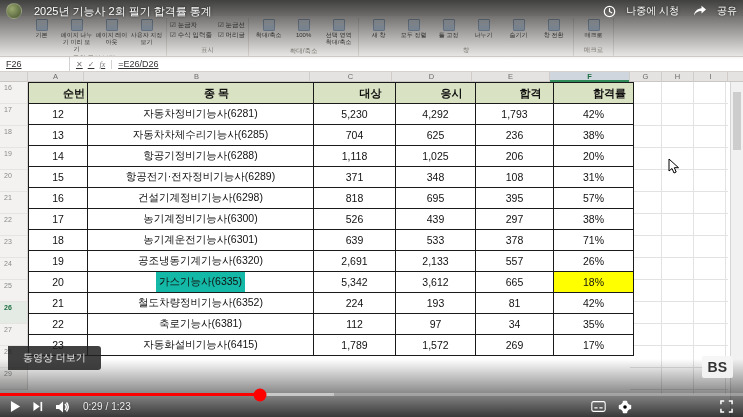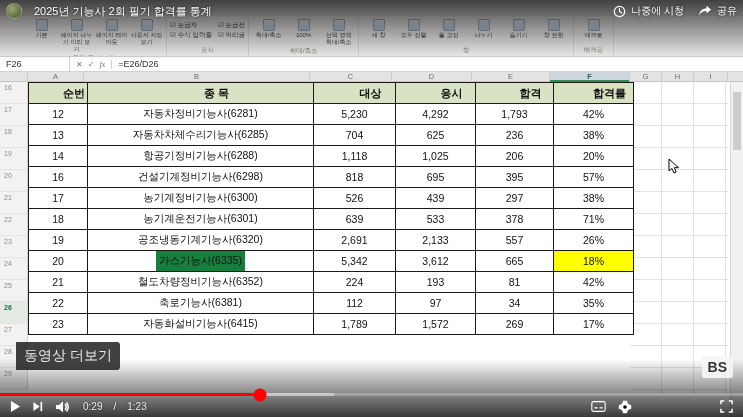"나중에 시청" .yt-chip { gap: 5px -> 10px }
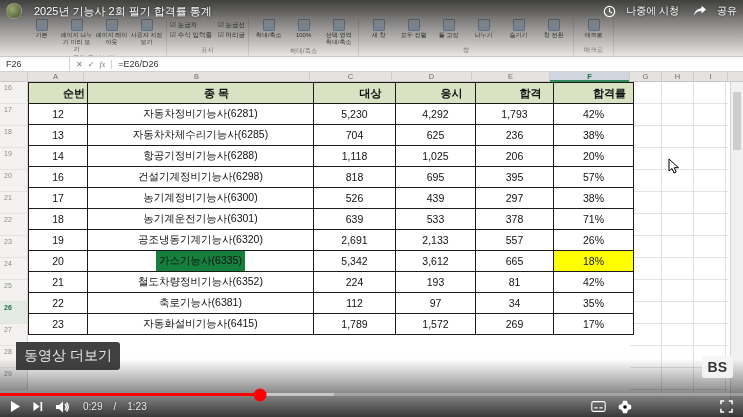"F26" .formula-bar { text-decoration: none -> underline }
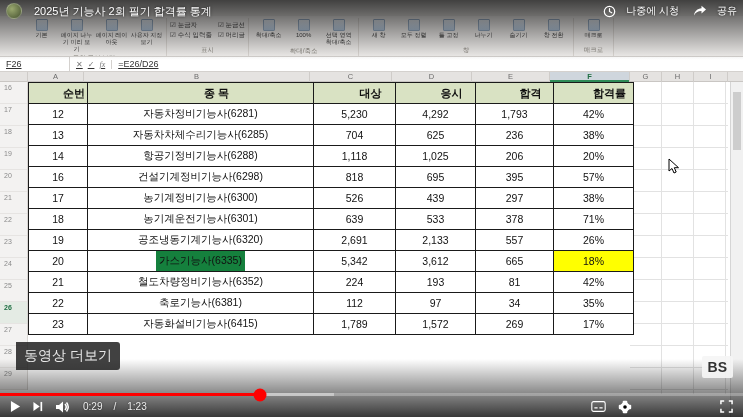"15" tr { html: none -> <tr> <td>15</td> <td>항공전기·전자정비기능사(6289)</td> <td>371</td> <td>348</td> <td>108</td> <td>31%</td> </tr> }
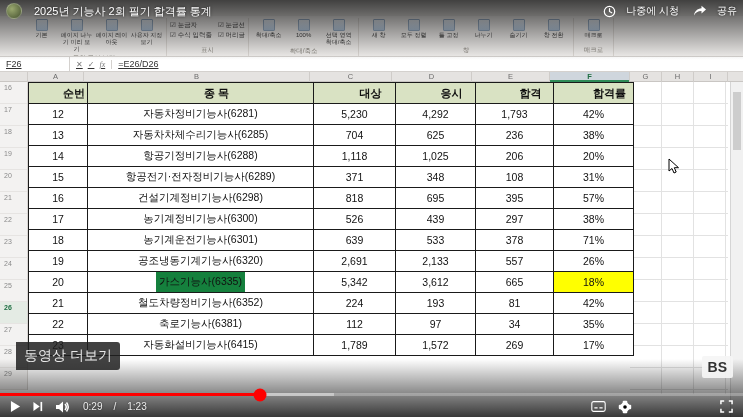"가스기능사(6335)" .hl { background: #15803d -> #14b8a6 }
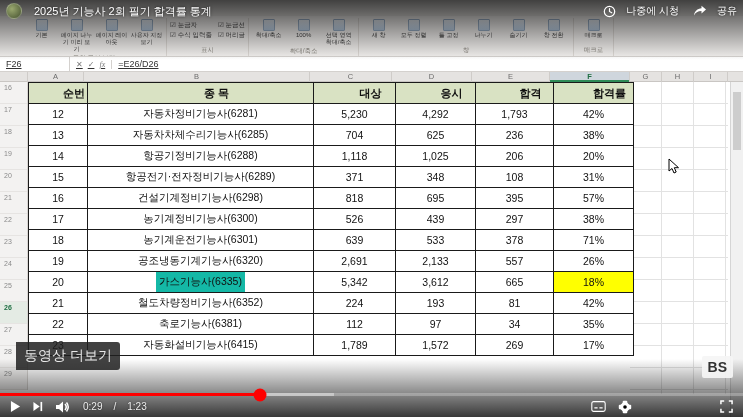"동영상 더보기" .more-videos { font-size: 14px -> 10px; left: 16px -> 8px; padding: 5px 8px -> 5px 15px }
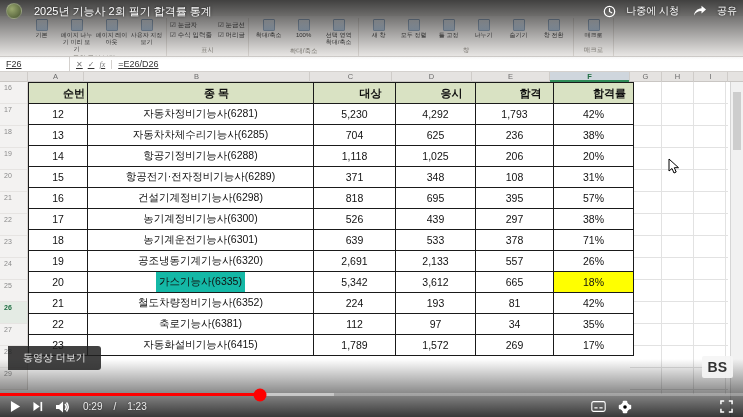"0:29" .time { gap: 11px -> 3px }
